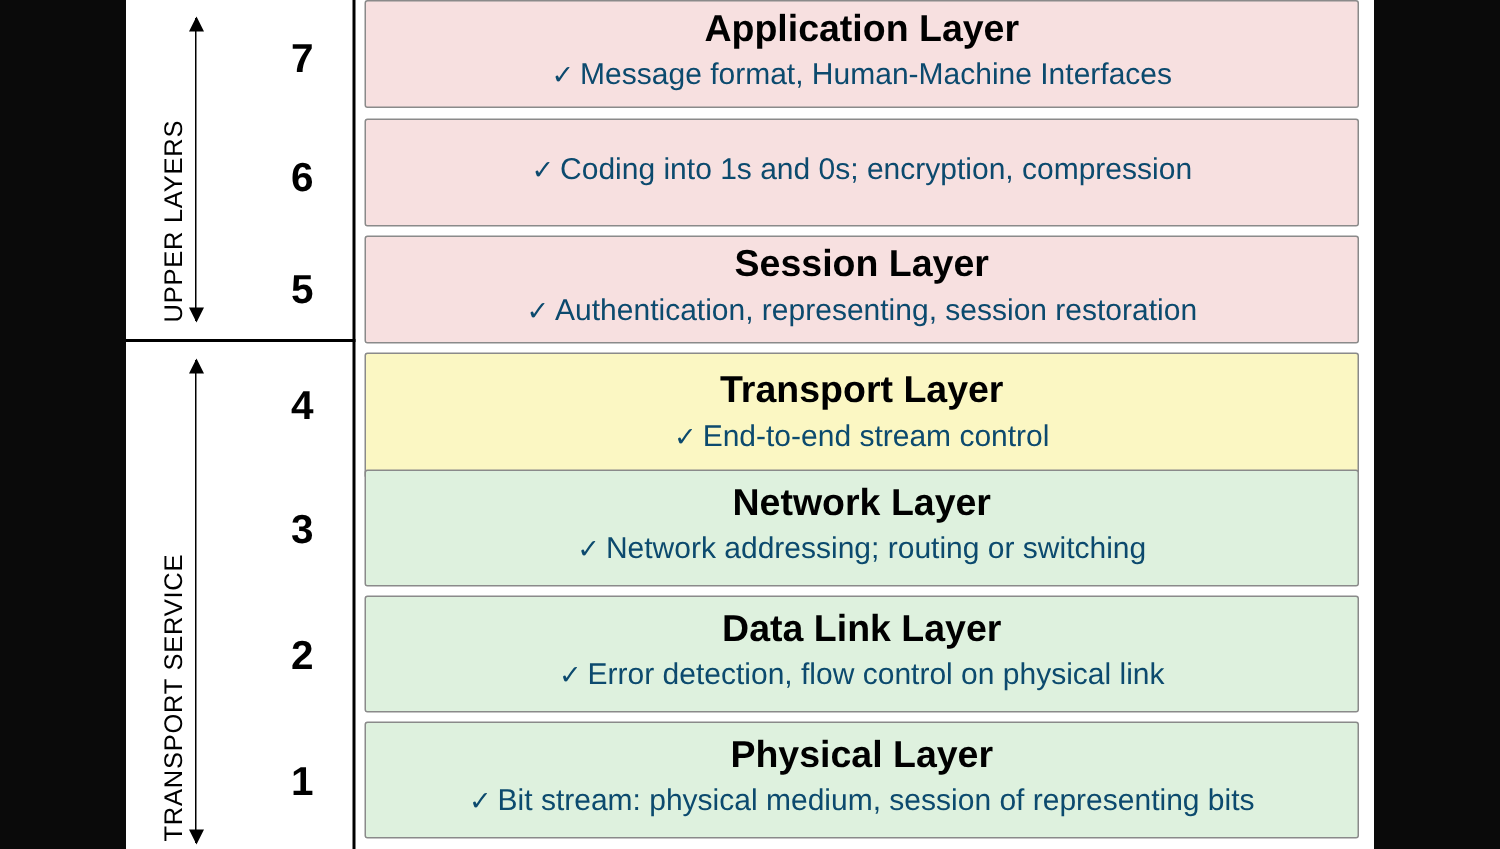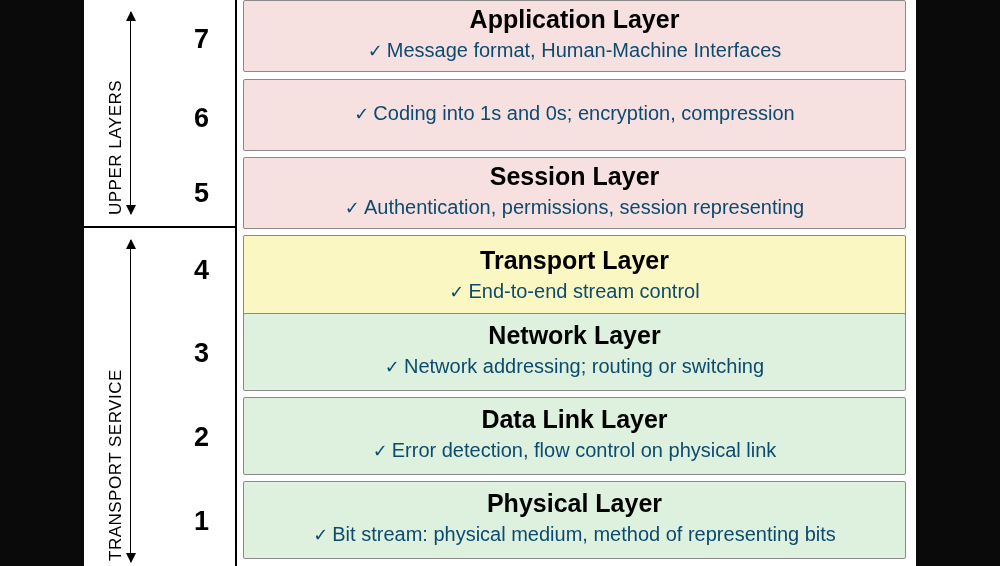"Authentication, permissions, session" span { text: permissions, session representing -> representing, session restoration }
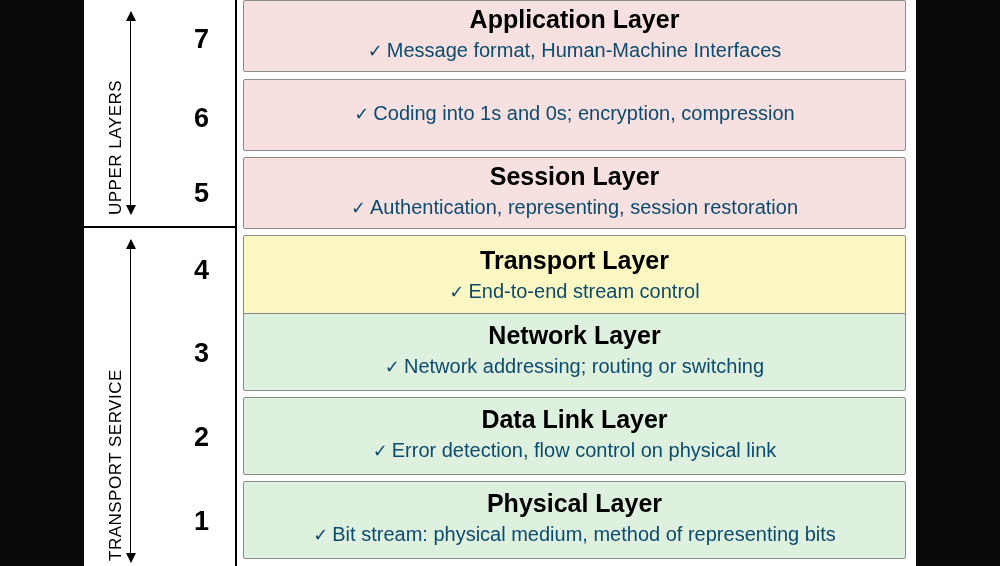"Bit stream: physical medium, method" span { text: method -> session }
